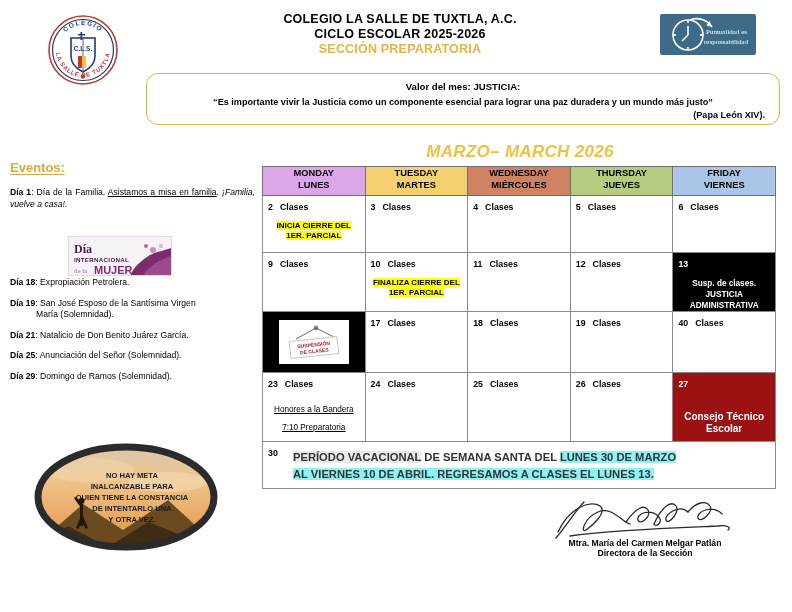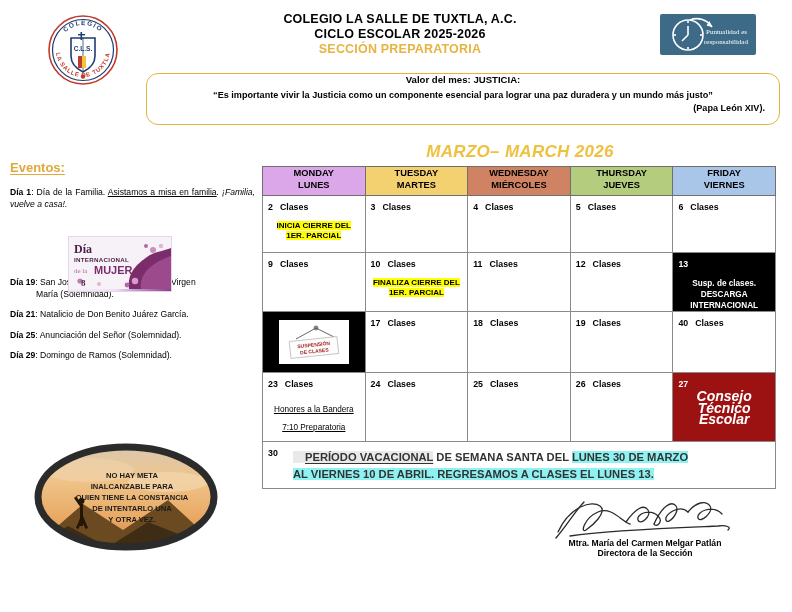"Valor del mes: JUSTICIA:" .value-title { margin-top: none -> 7px }
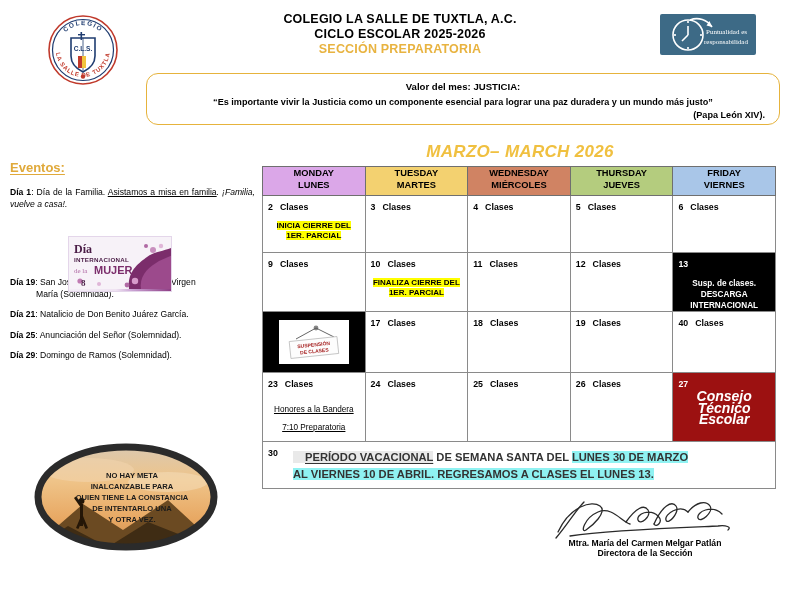"Día" .mujer { height: 56px -> 40px }
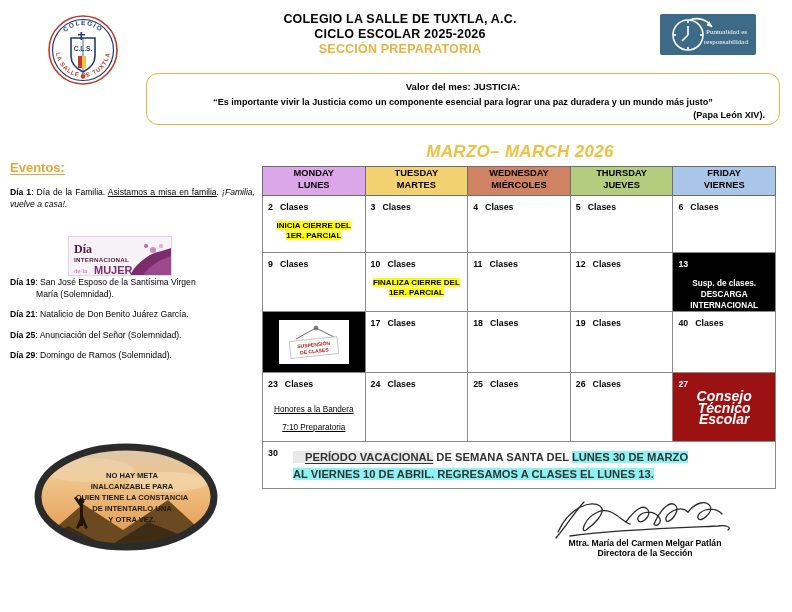"Día 18: Expropiación Petrolera." div.ev { html: none -> <div> <b>Día 18</b><span>: Expropiación Petrolera.</span> </div> }
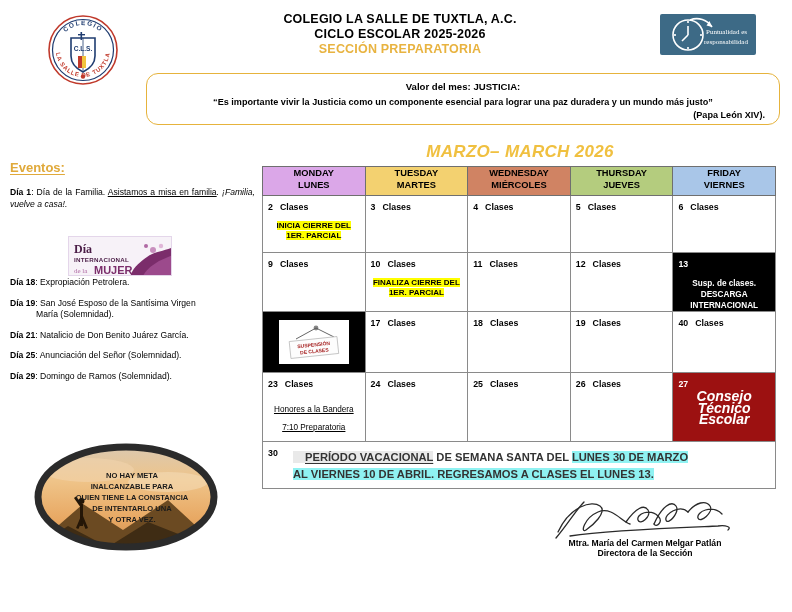"Susp. de clases. DESCARGA INTERNACIONAL" span.note { text: DESCARGA INTERNACIONAL -> JUSTICIA ADMINISTRATIVA }
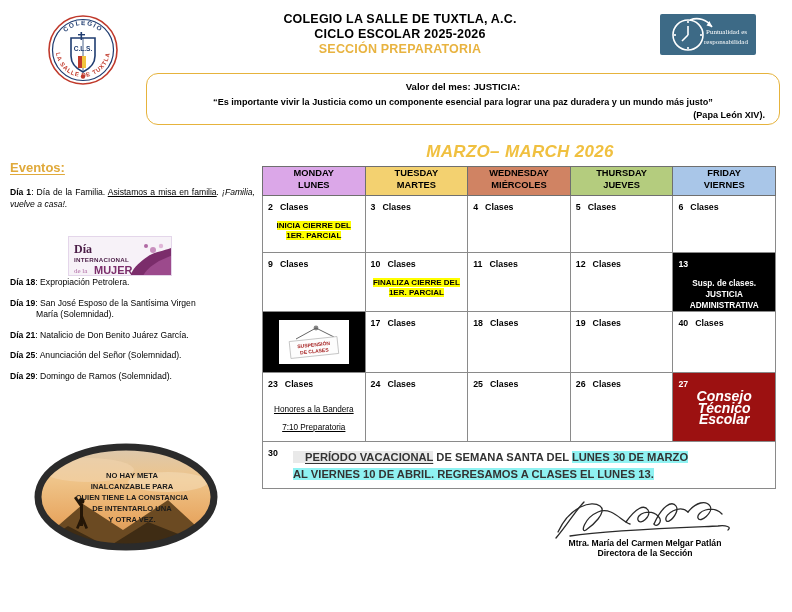"Consejo Técnico Escolar" .redcell .note { font-size: 14px -> 10px; font-style: italic -> none; margin-top: 0 -> 20px }
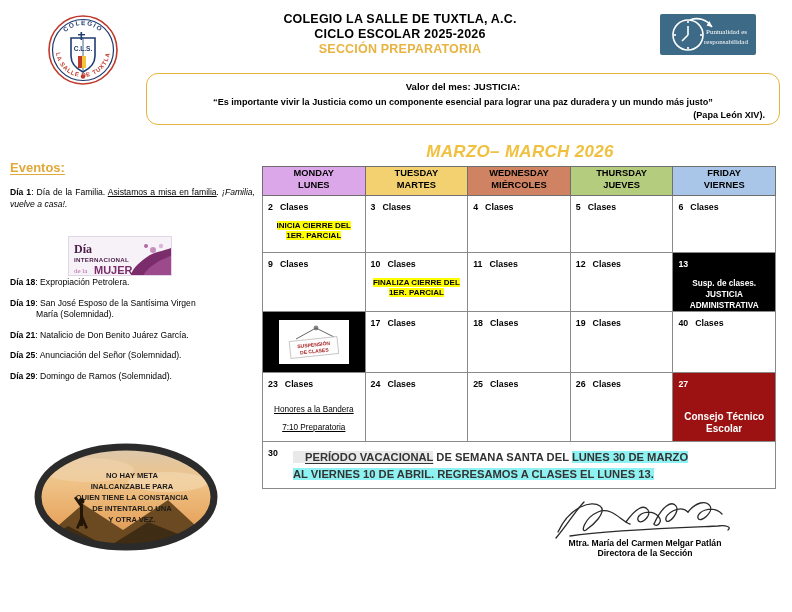"PERÍODO VACACIONAL" .grayhl { padding-left: 12px -> none; text-decoration: underline -> none }
